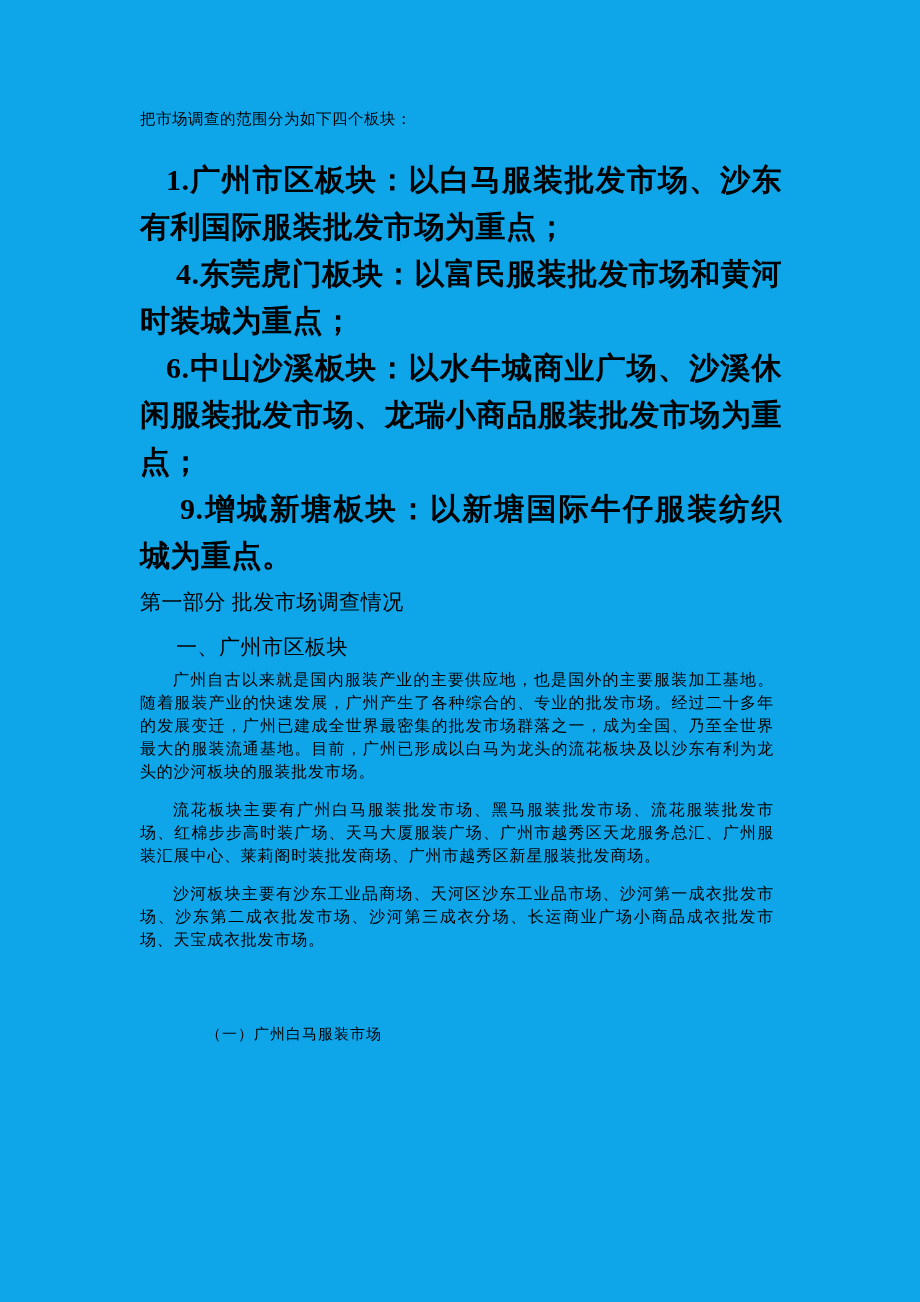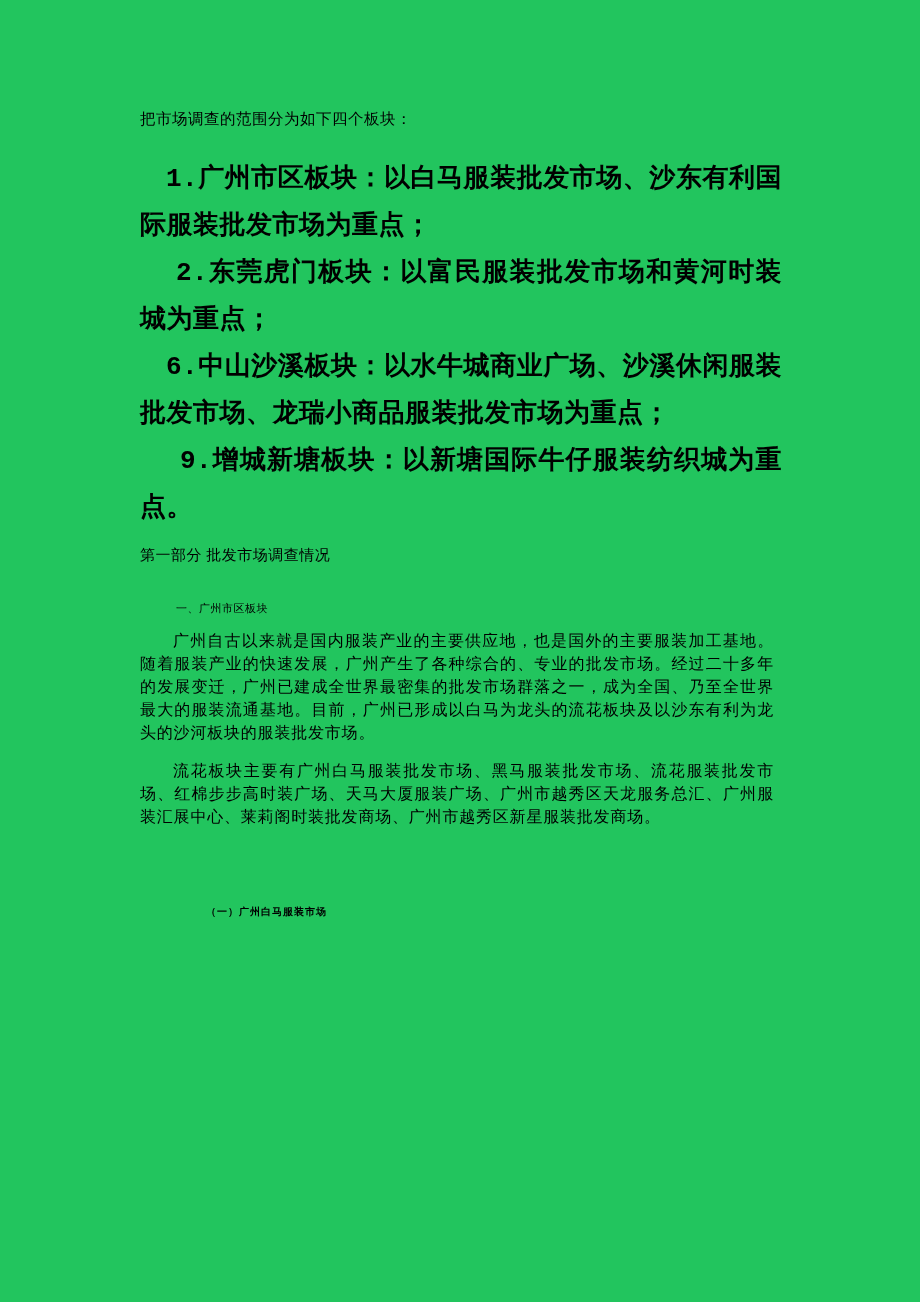"把市场调查的范围分为如下四个板块：" .page { background: #22c55e -> #0ea5e9 }
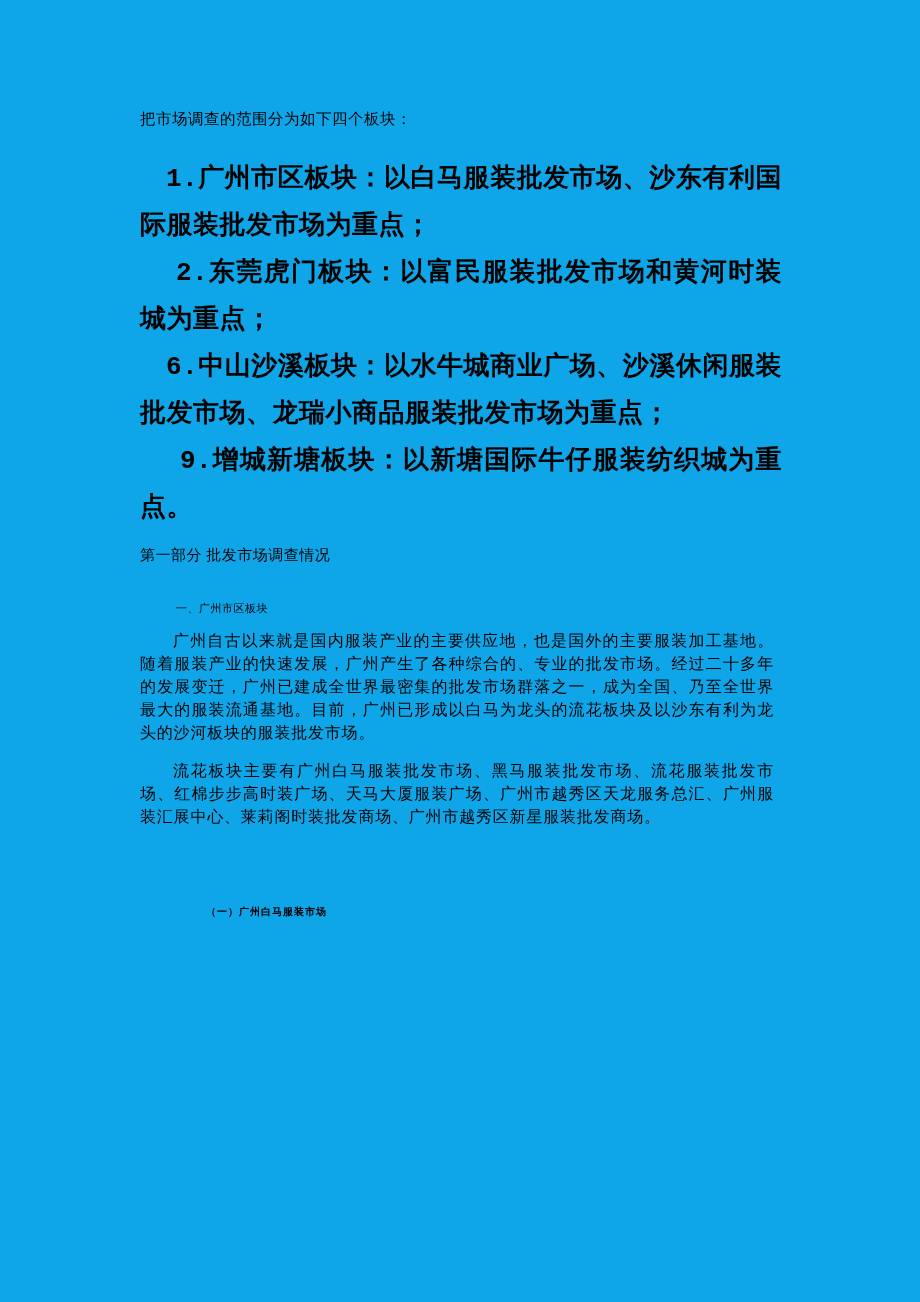"1.广州市区板块：以白马服装批发市场、沙东有利国际服装批发市场为重点；" .headings { font-family: Liberation Mono, monospace -> Liberation Serif, serif; font-size: 26px -> 30px }
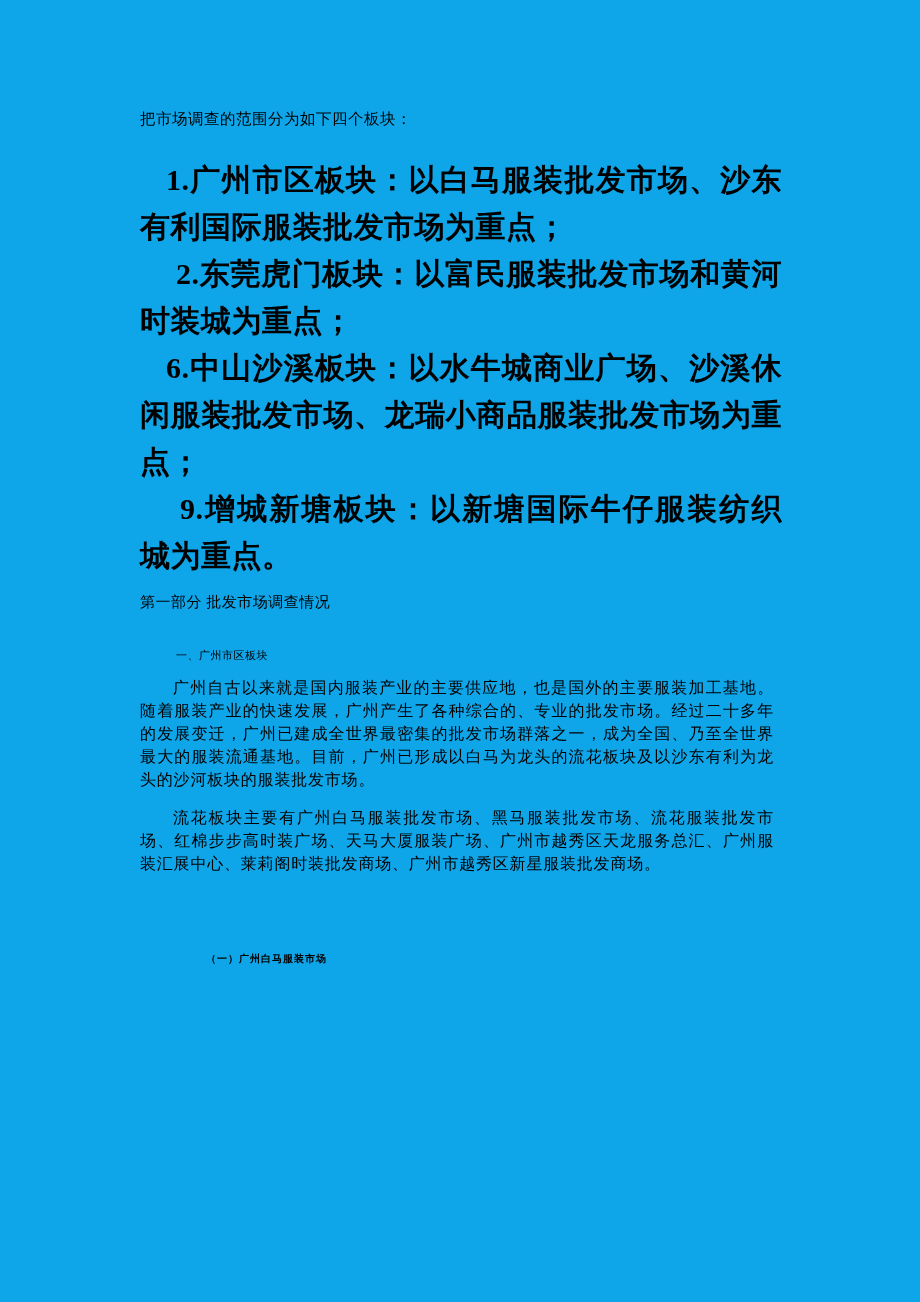"2.东莞虎门板块：以富民服装批发市场和黄河时装城为重点；" p.indent-b { text: 2 -> 4 }
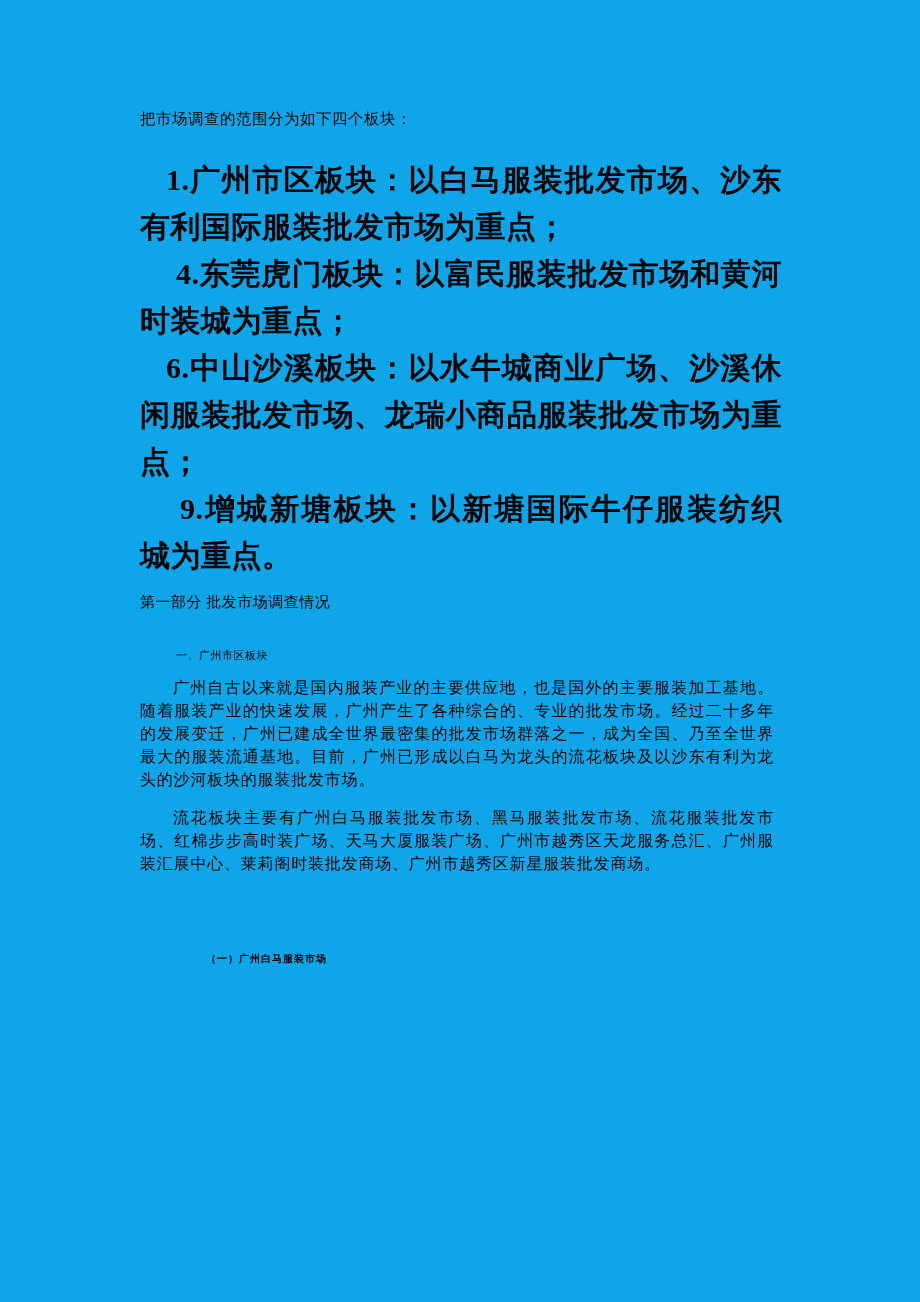"第一部分 批发市场调查情况" .part-title { font-size: 15px -> 21px }
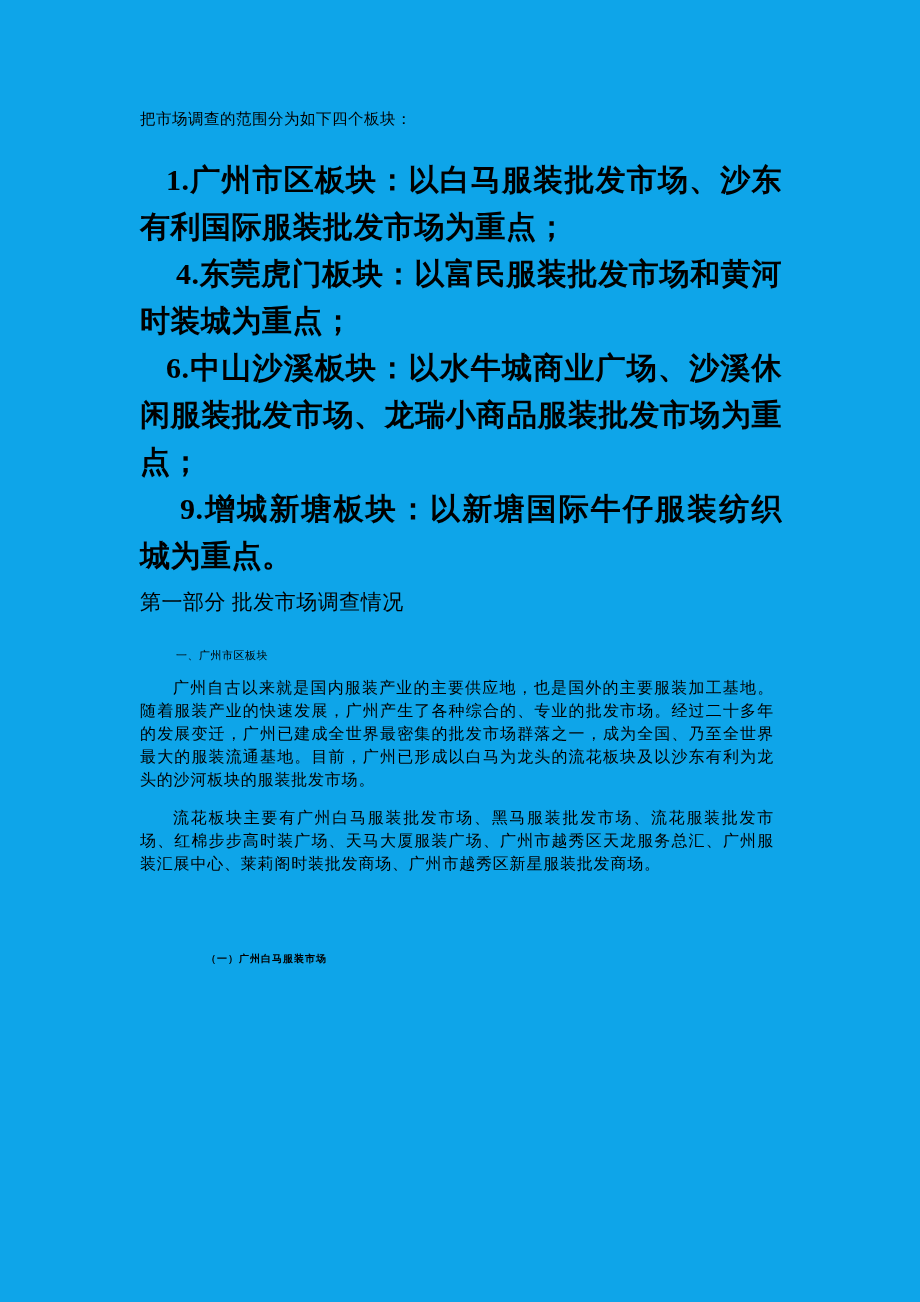"一、广州市区板块" .section-title { font-size: 11px -> 21px; margin: 30px 0 0 0 -> 22px 0 0 0 }
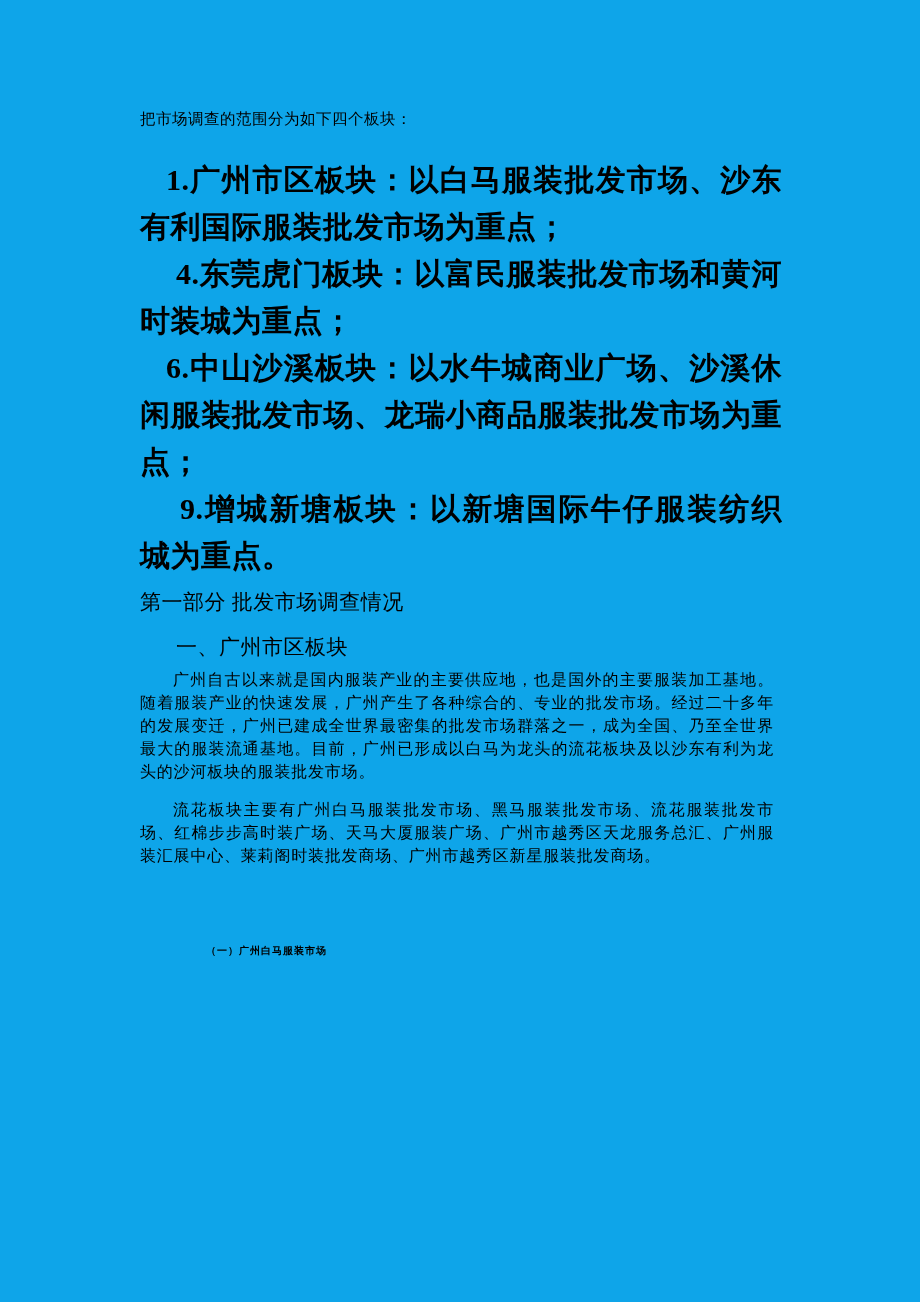"沙河板块主要有沙东工业品商场、天河区沙东工业品市场、沙河第一成衣批发市场、沙东第" p.body-para { html: none -> <p>沙河板块主要有沙东工业品商场、天河区沙东工业品市场、沙河第一成衣批发市场、沙东第二成衣批发市场、沙河第三成衣分场、长运商业广场小商品成衣批发市场、天宝成衣批发市场。</p> }
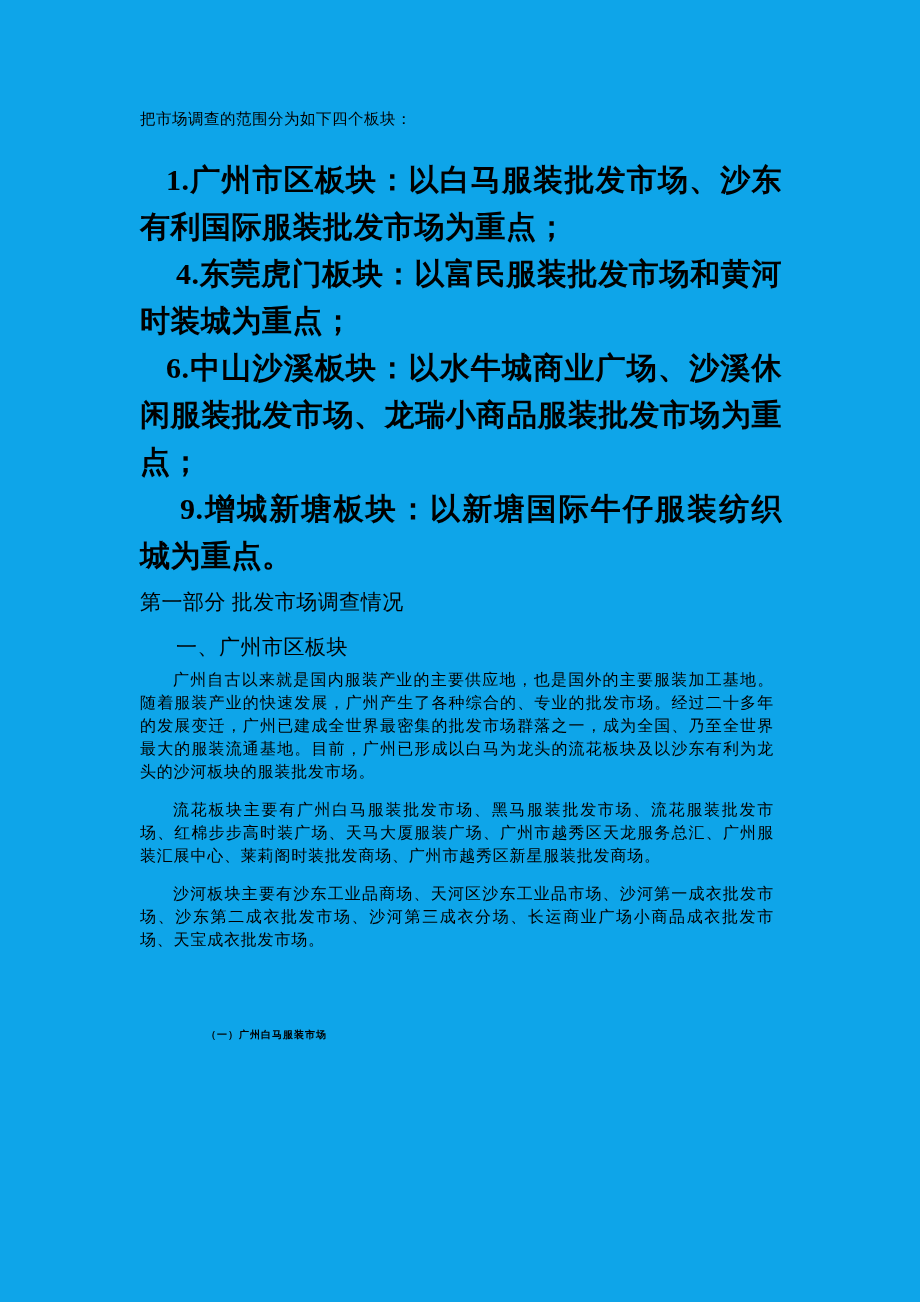"（一）广州白马服装市场" .subsection-title { font-size: 10px -> 15px; font-weight: 700 -> 400 }
